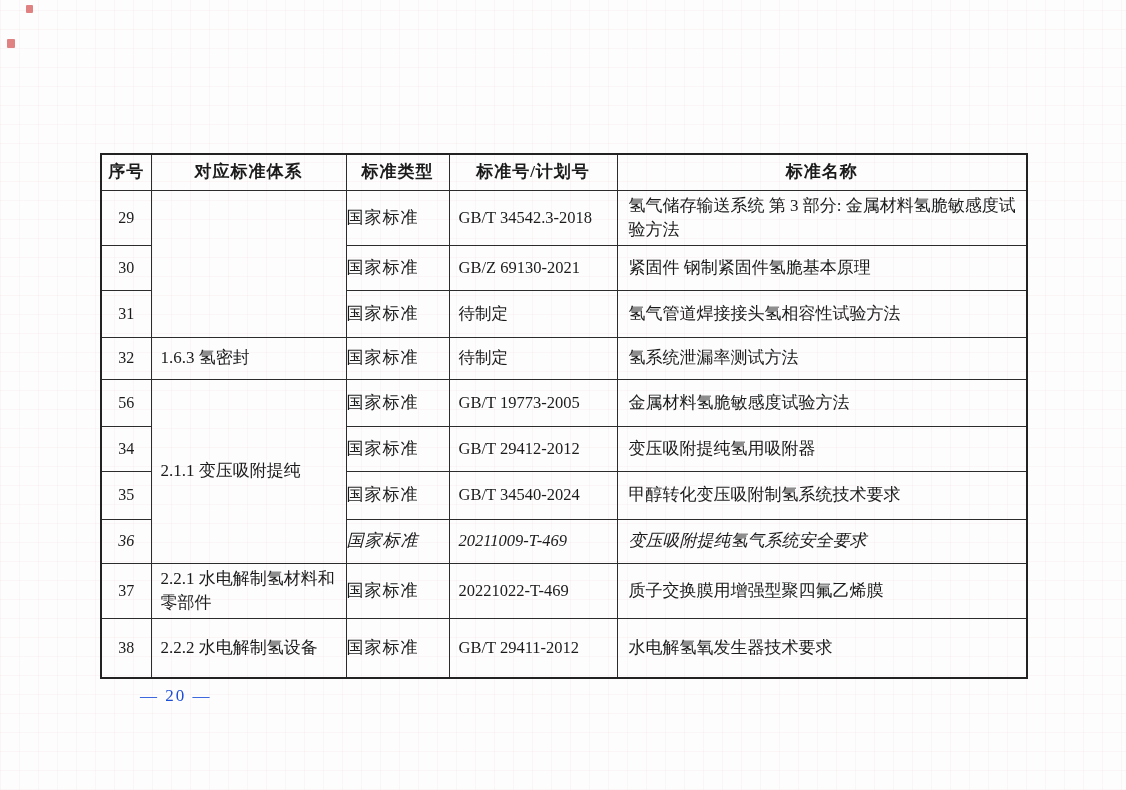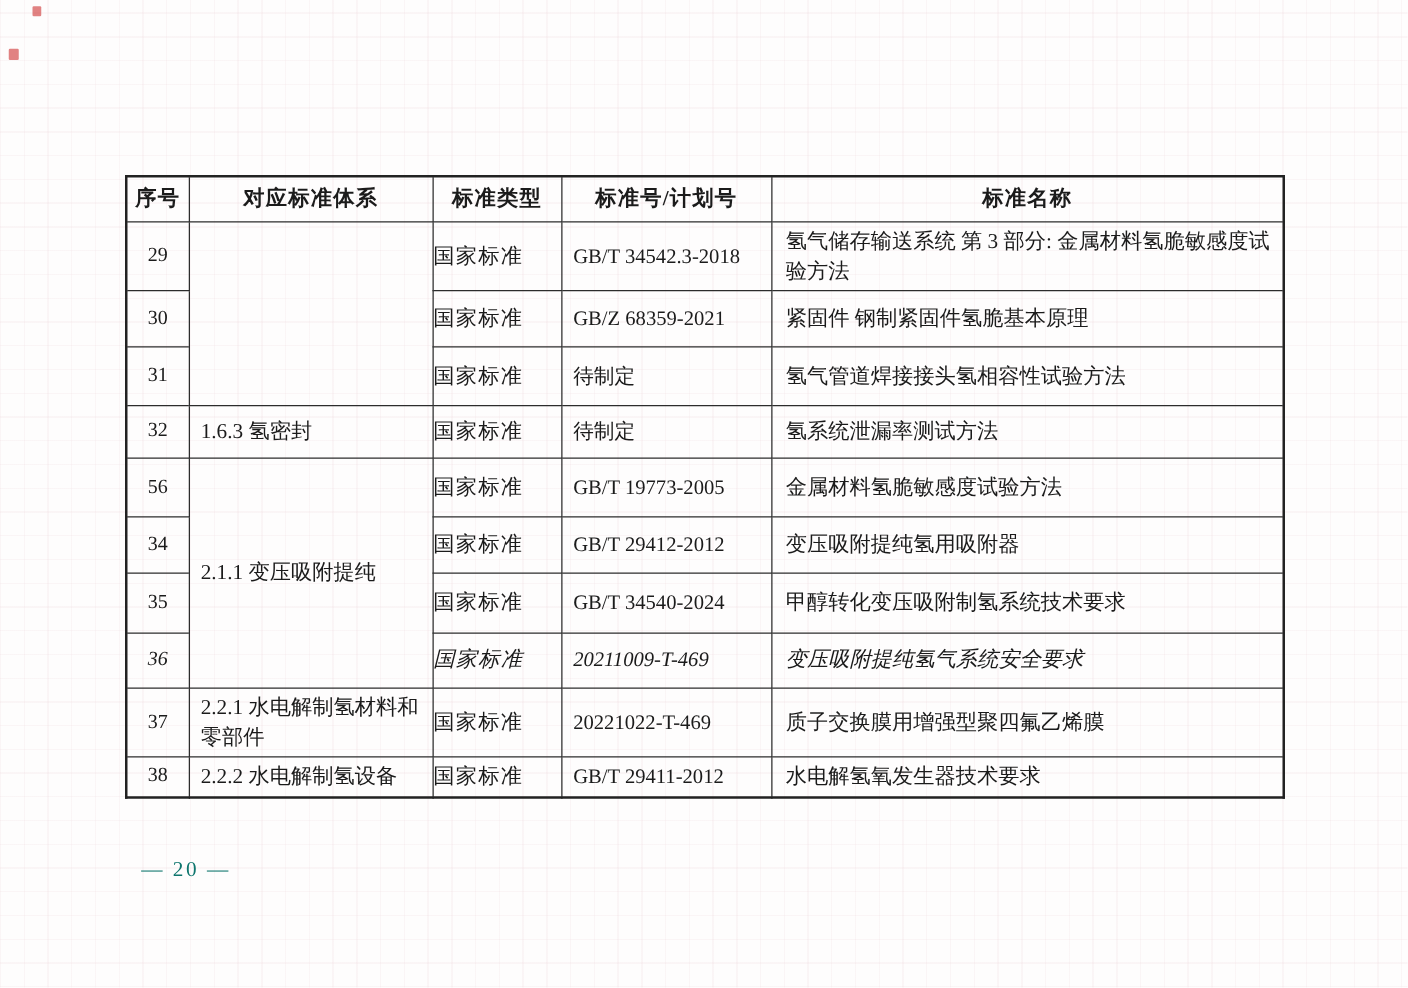"序号" table.std-table { top: 140px -> 153px }
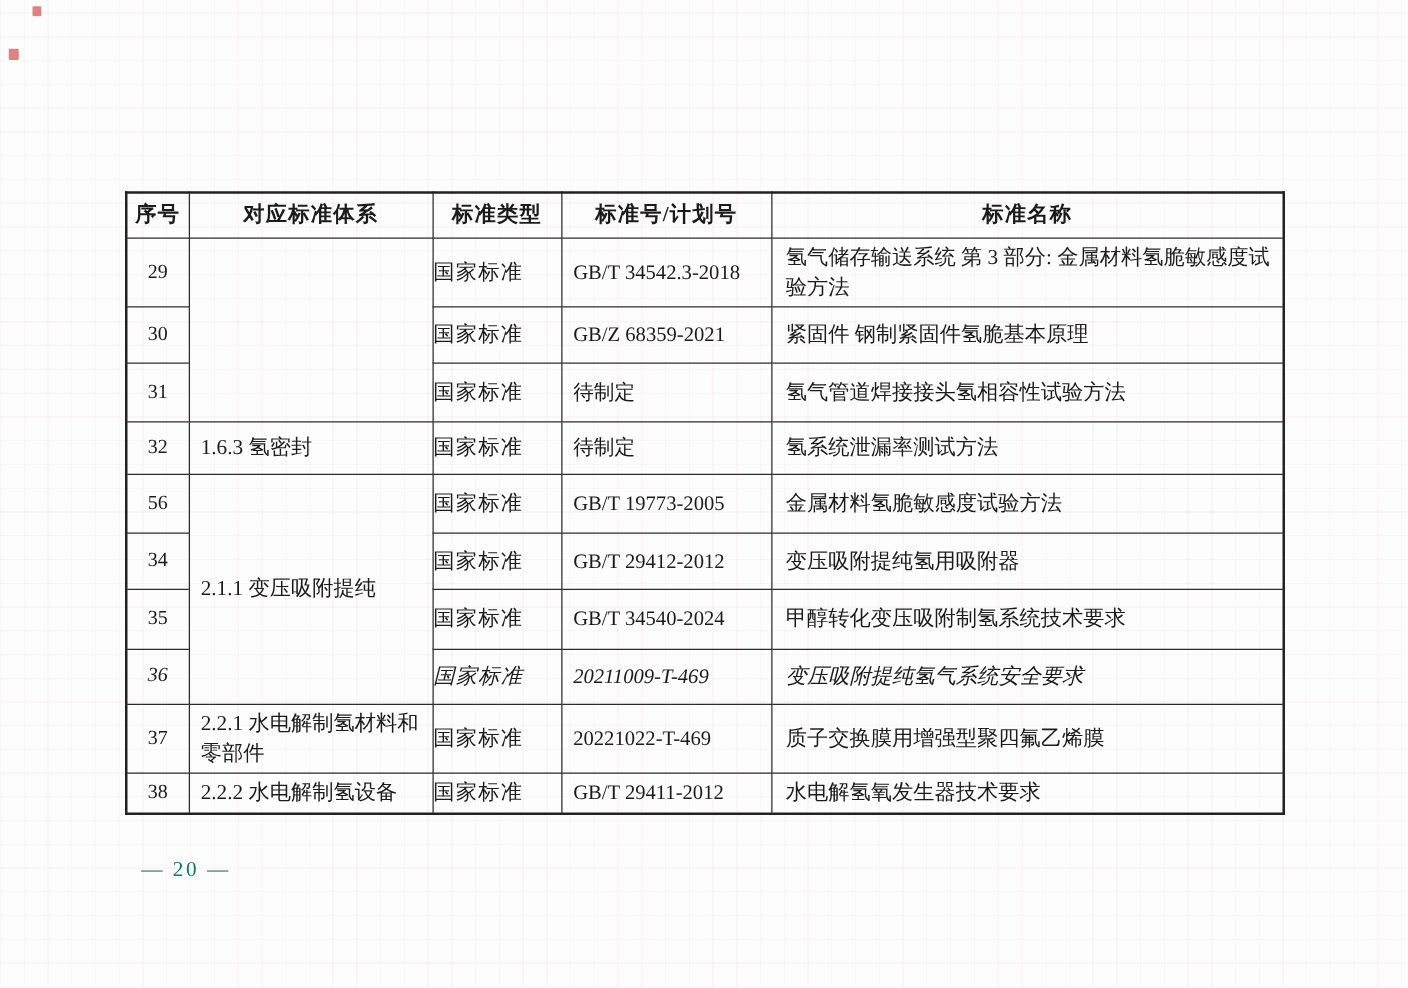"GB/Z 68359-2021" td.cell-code { text: 68359-2021 -> 69130-2021 }
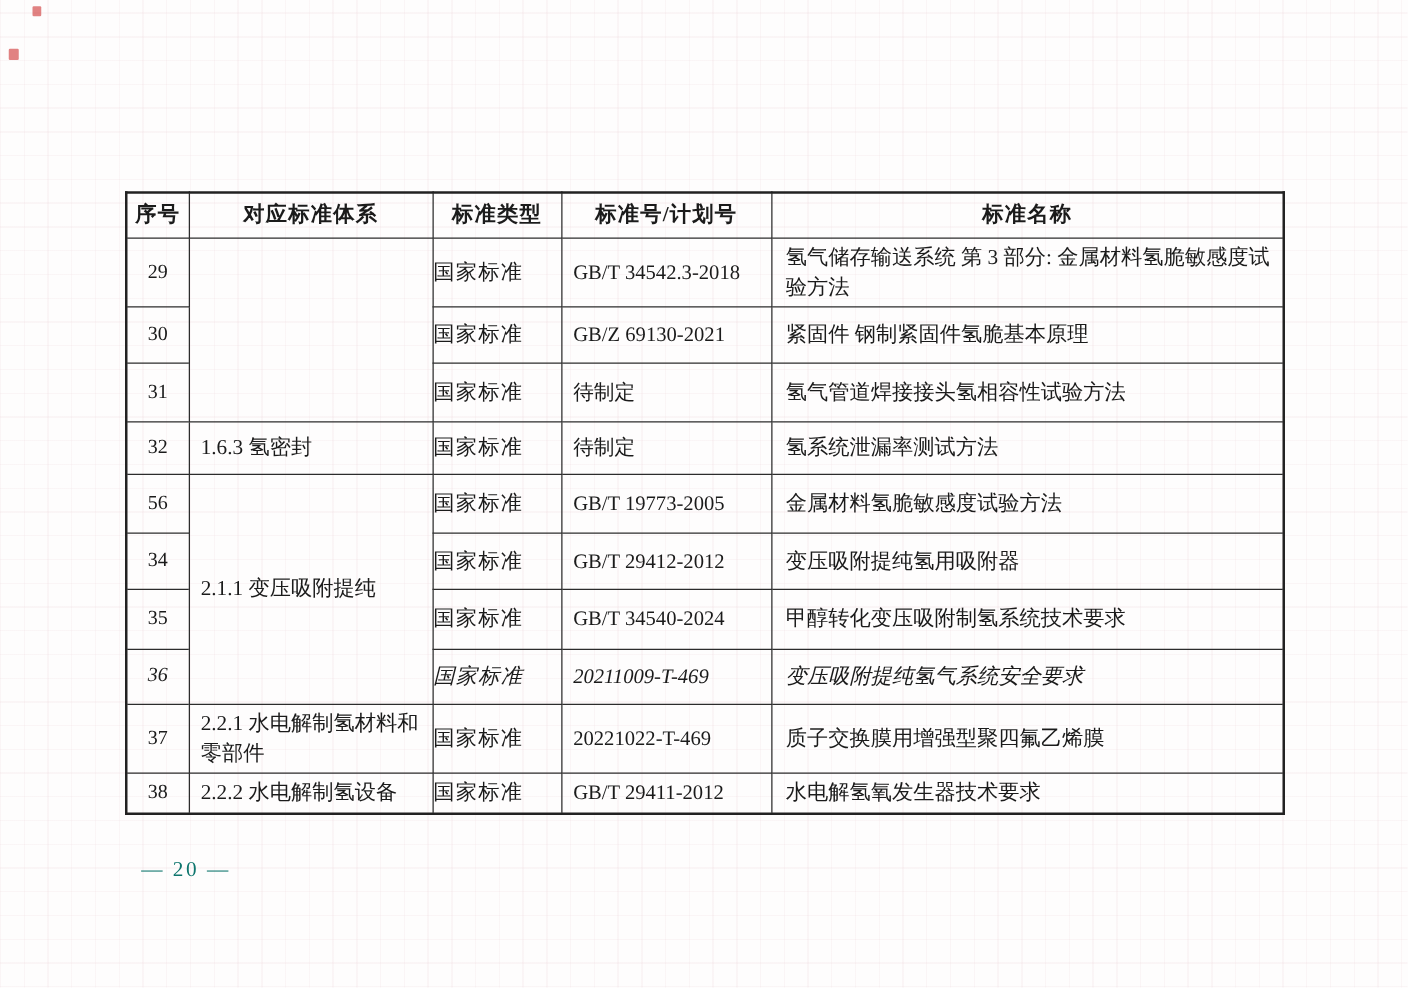"38" tr { height: 33px -> 60px }
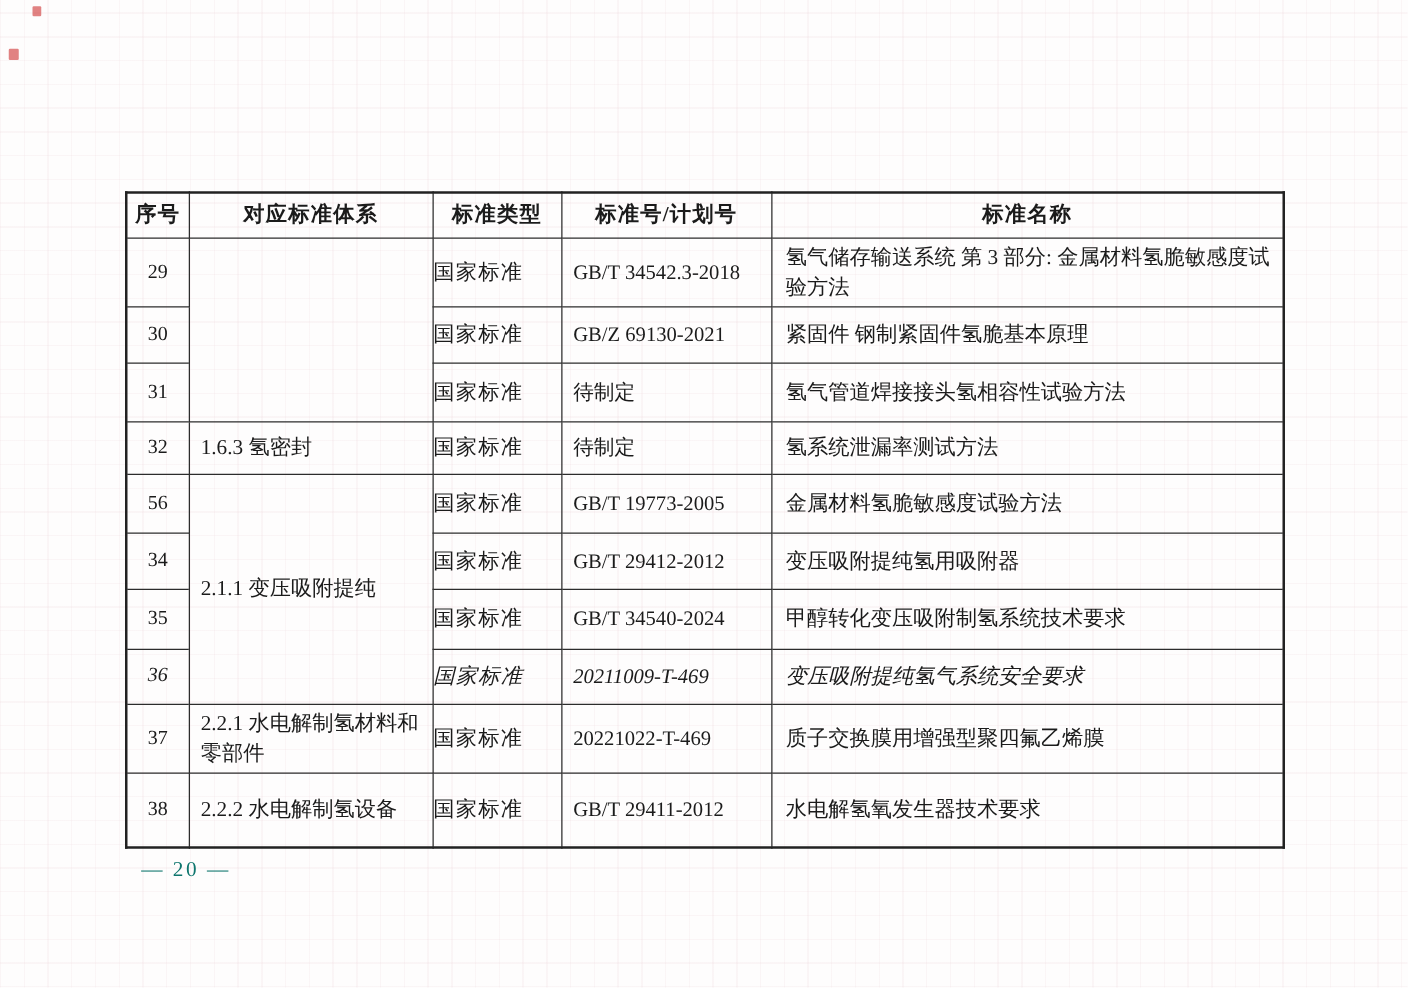"— 20 —" .footer-page { color: #0f766e -> #1d4ed8; left: 113px -> 140px }
